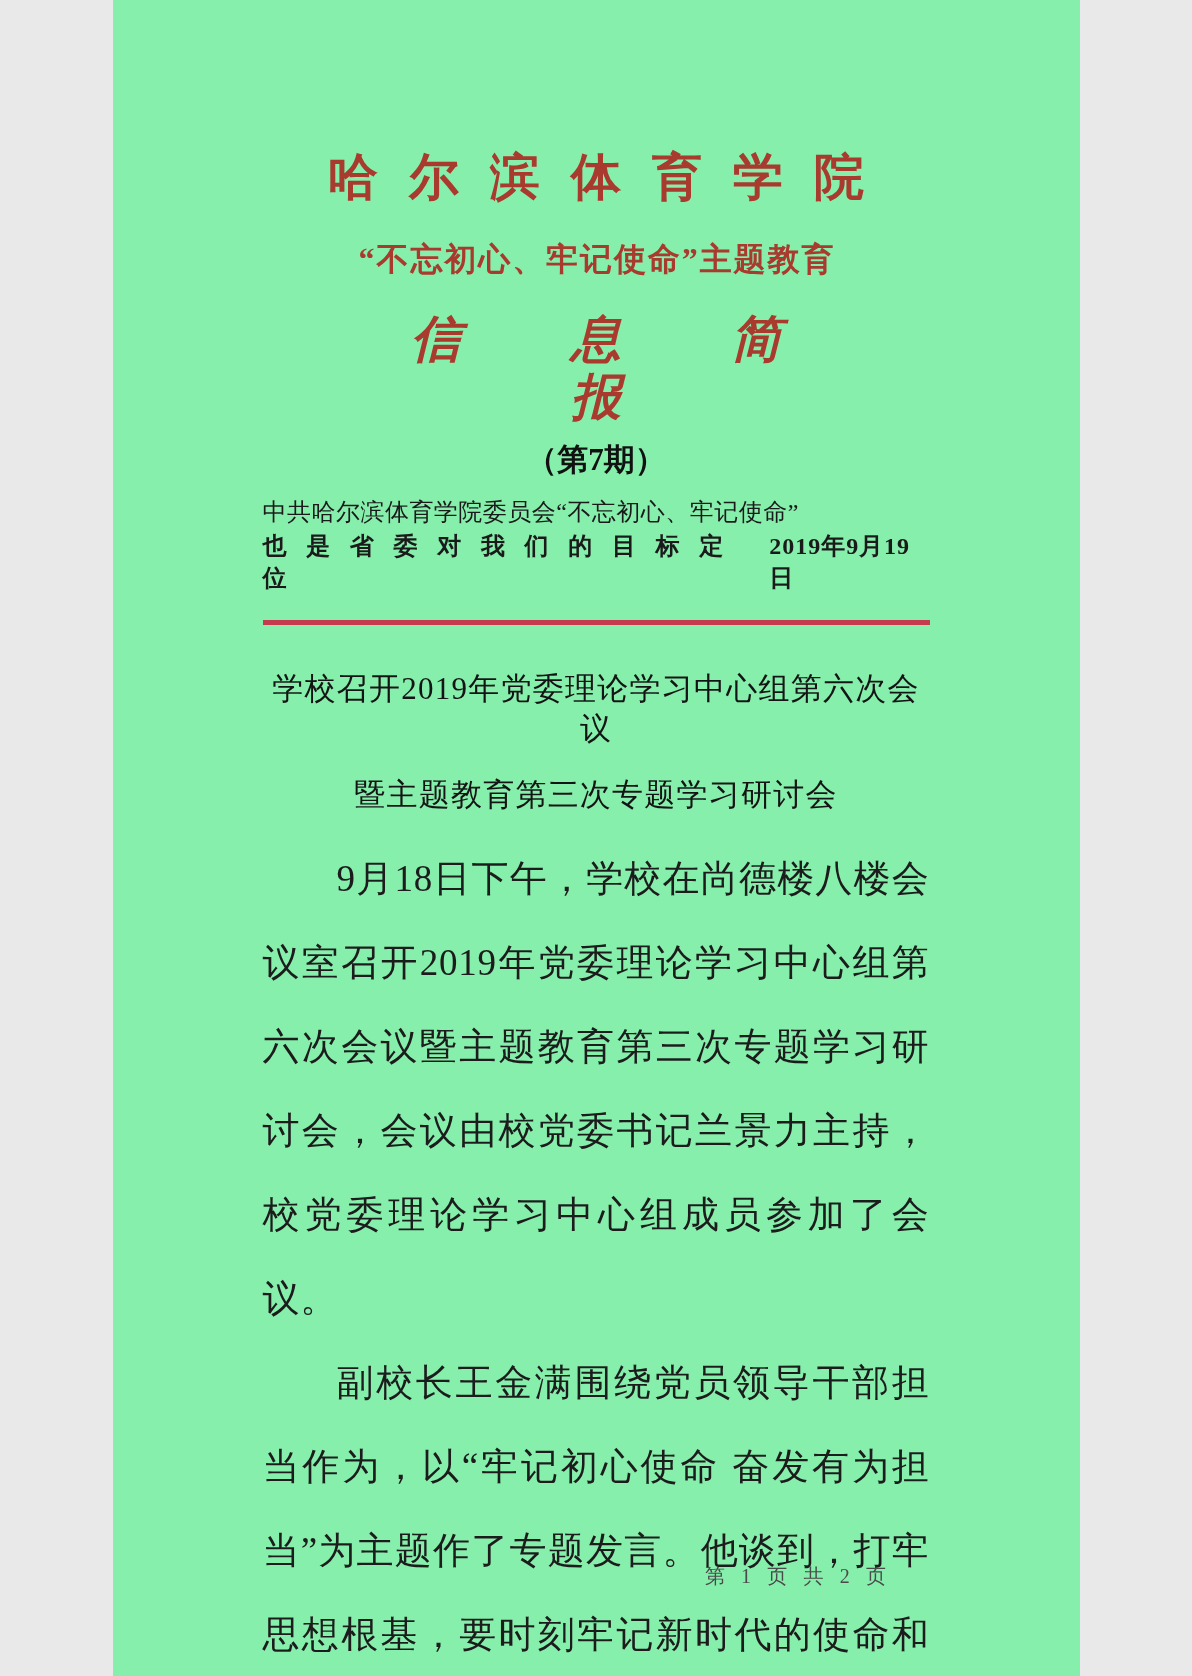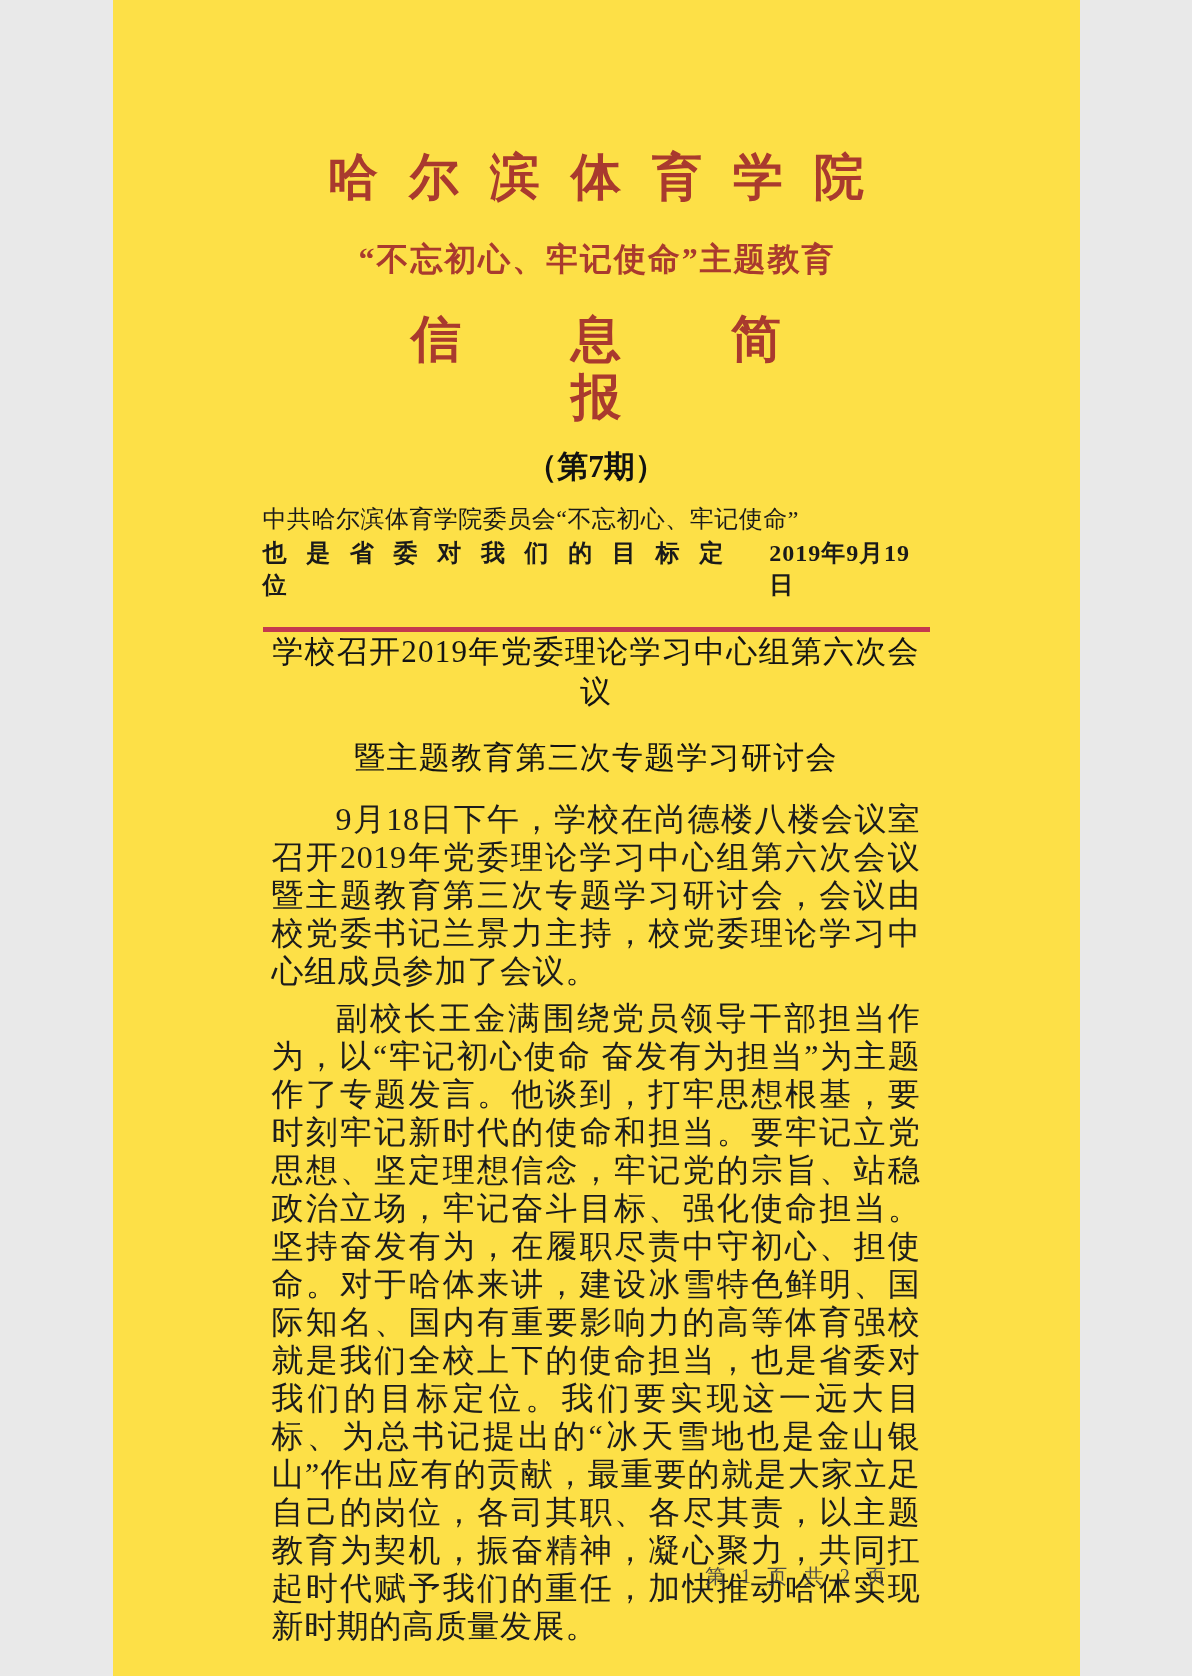"哈尔滨体育学院" .page { background: #fde047 -> #86efac }
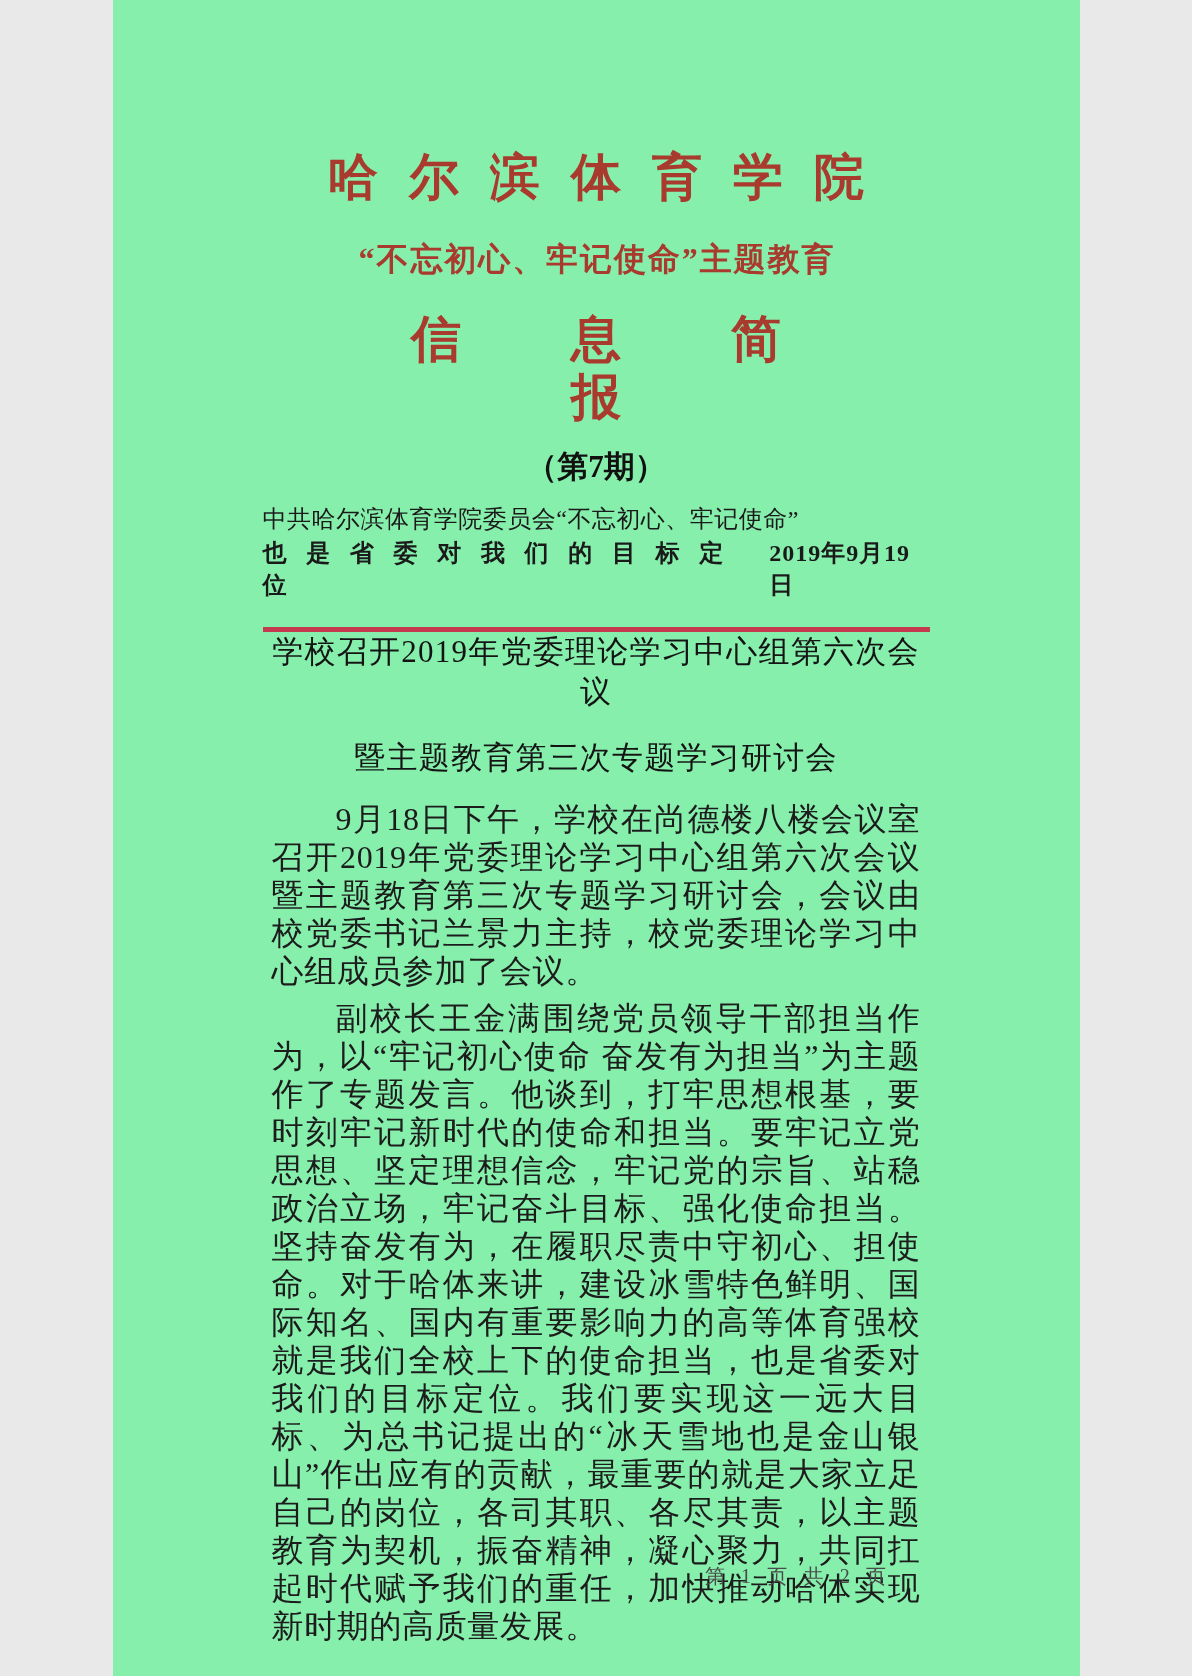"信息简报" .mast-line3 { font-style: none -> italic; margin-bottom: 21px -> 14px }
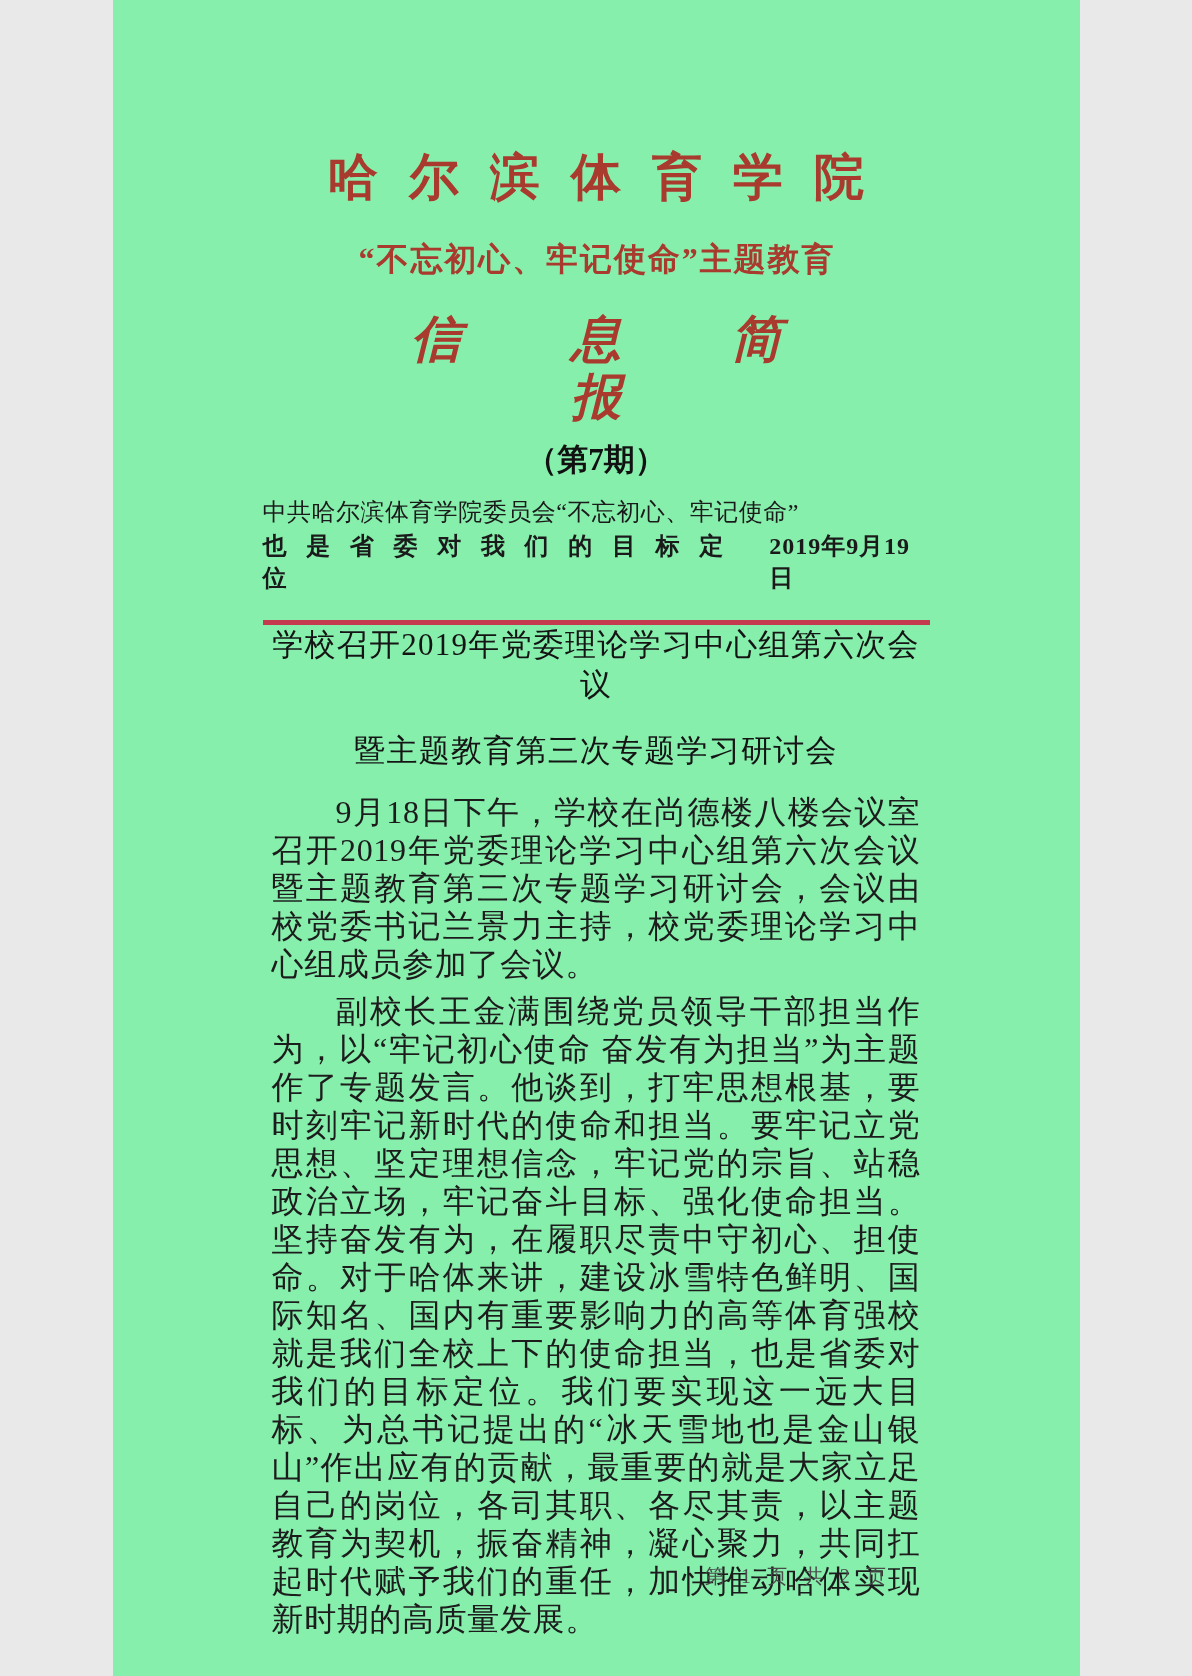"学校召开2019年党委理论学习中心组第六次会议" .article-title-1 { margin-top: none -> 44px }
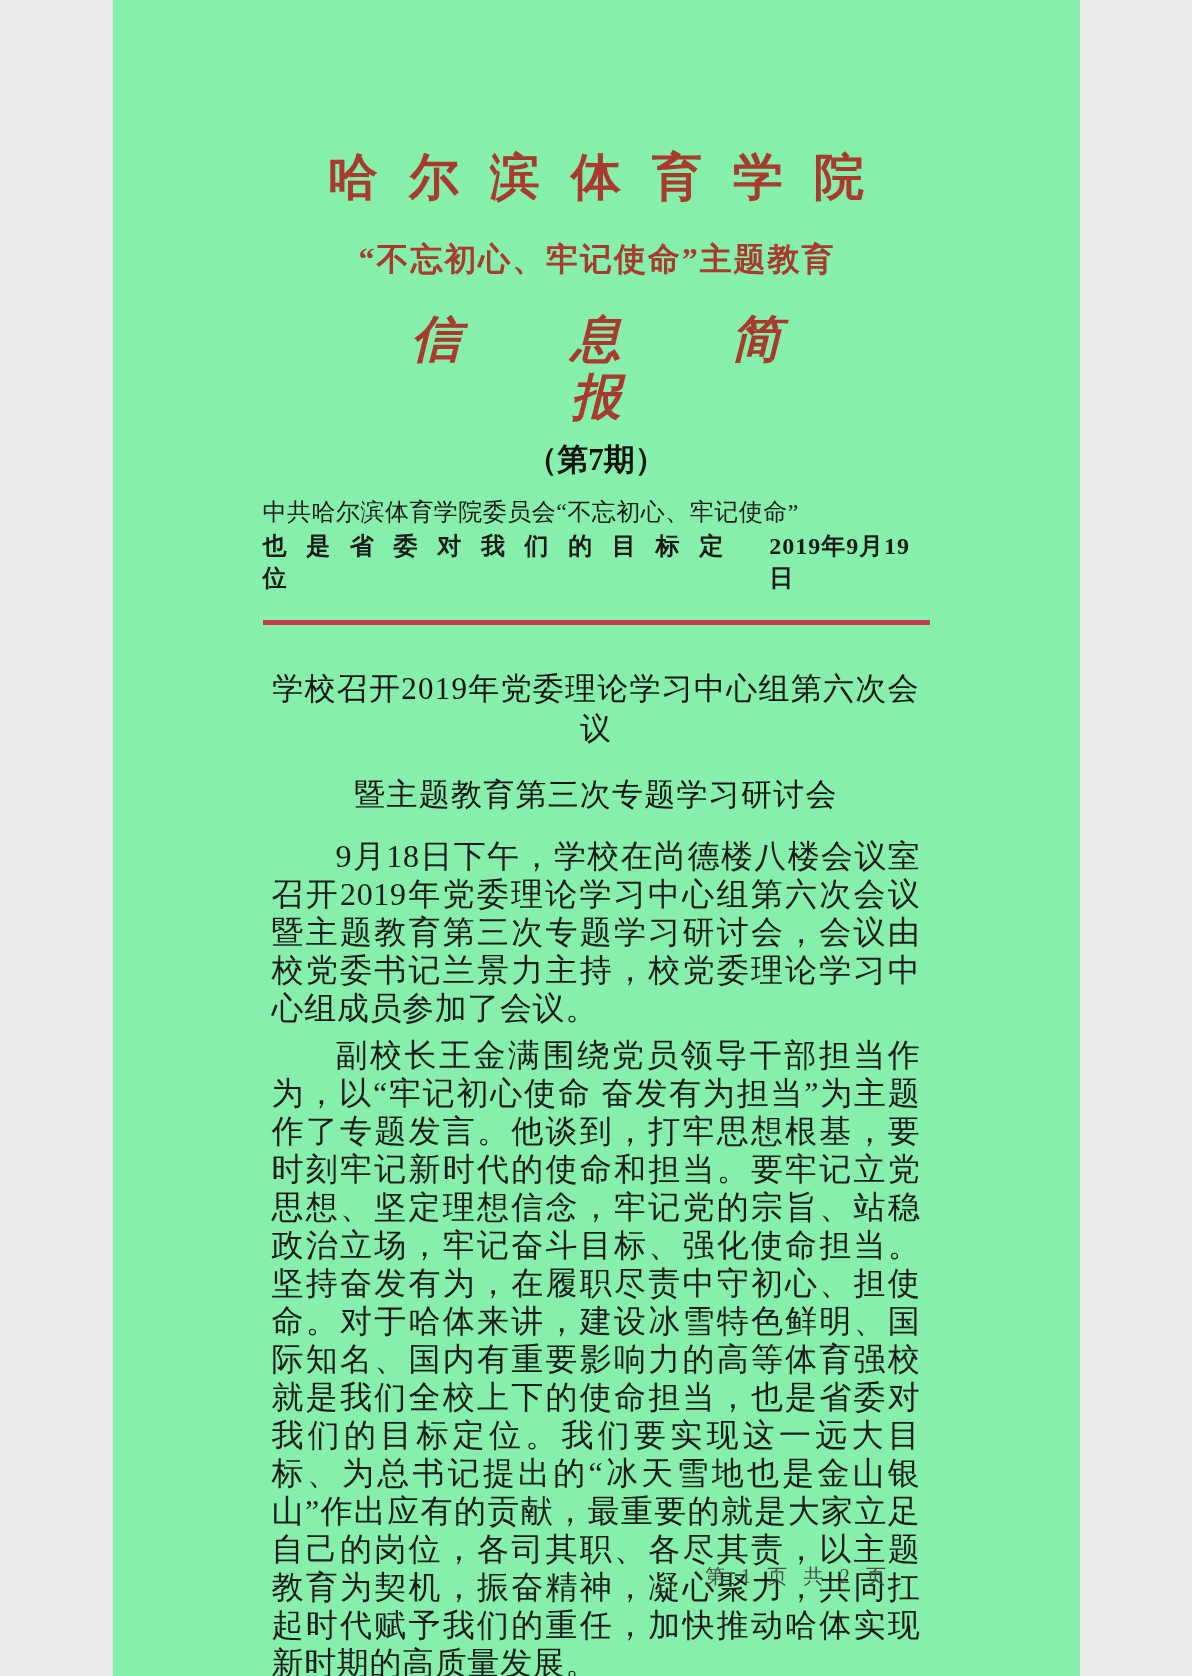"9月18日下午，学校在尚德楼八楼会议室召开2019年党委理论学习中心组第六次会议" .body-text p { font-size: 32px -> 37px; line-height: 38px -> 84px; margin: 9px -> 0 }
